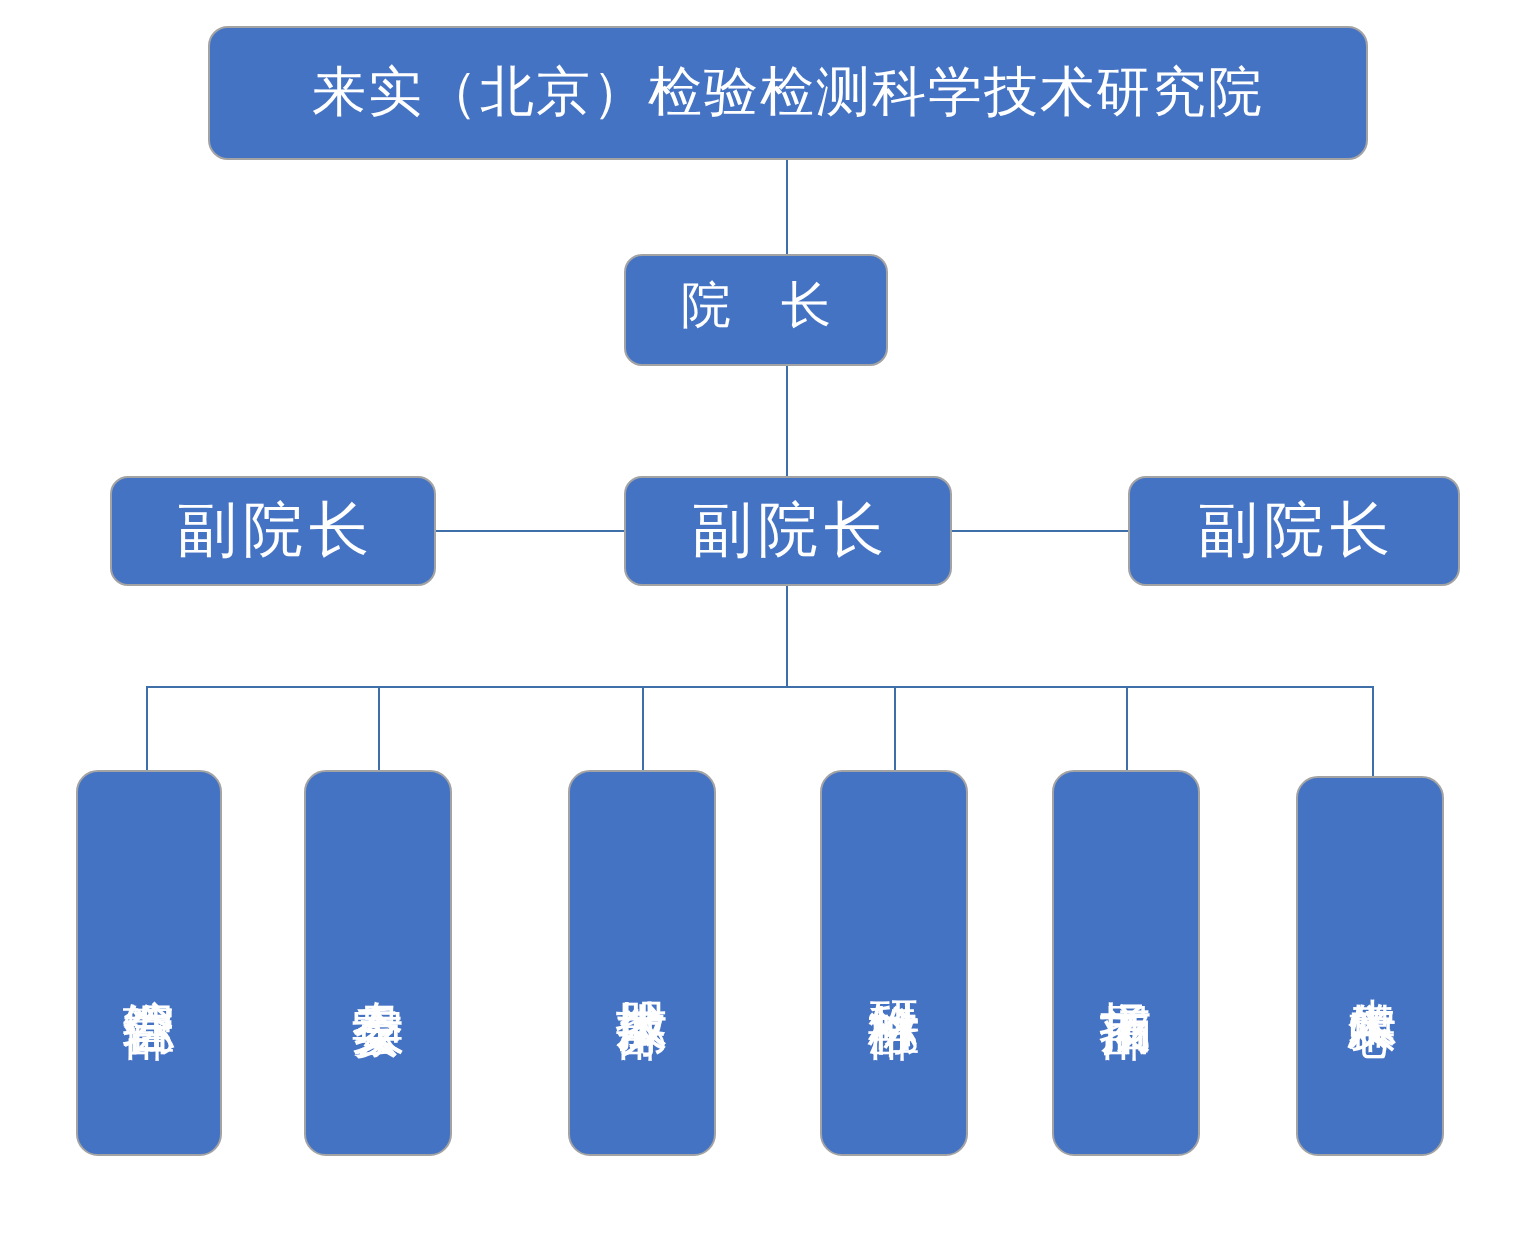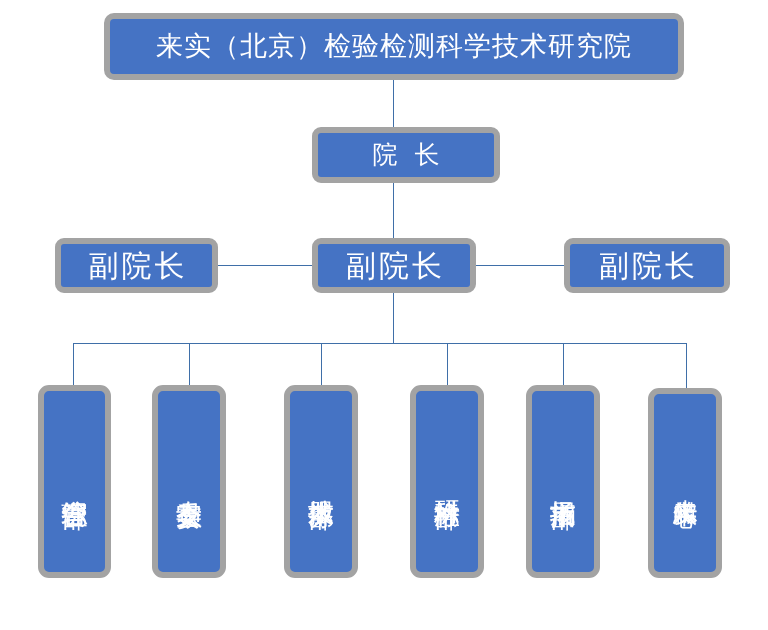"来实（北京）检验检测科学技术研究院" .node { border: 6px solid #a3a3a3 -> 1px solid #a3a3a3 }
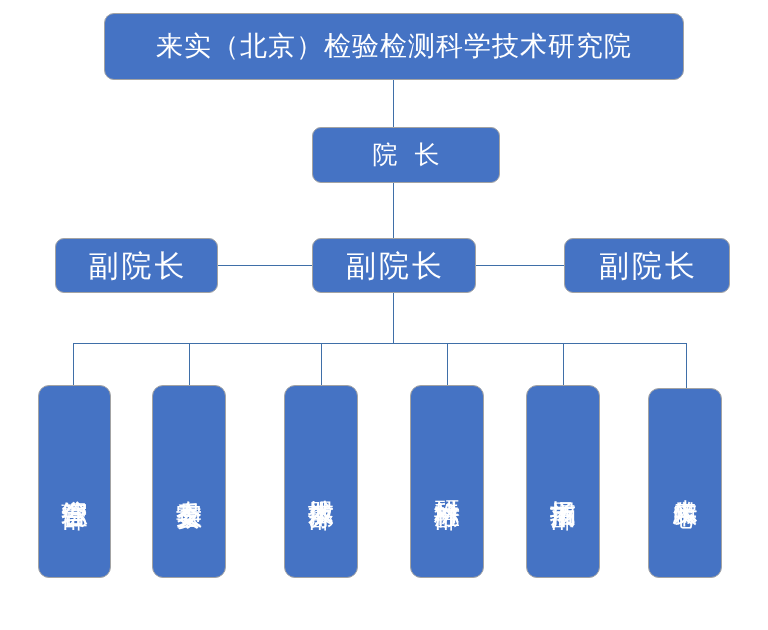"院 长" div.node { font-family: none -> Liberation Mono, monospace; width: 188px -> 132px }
